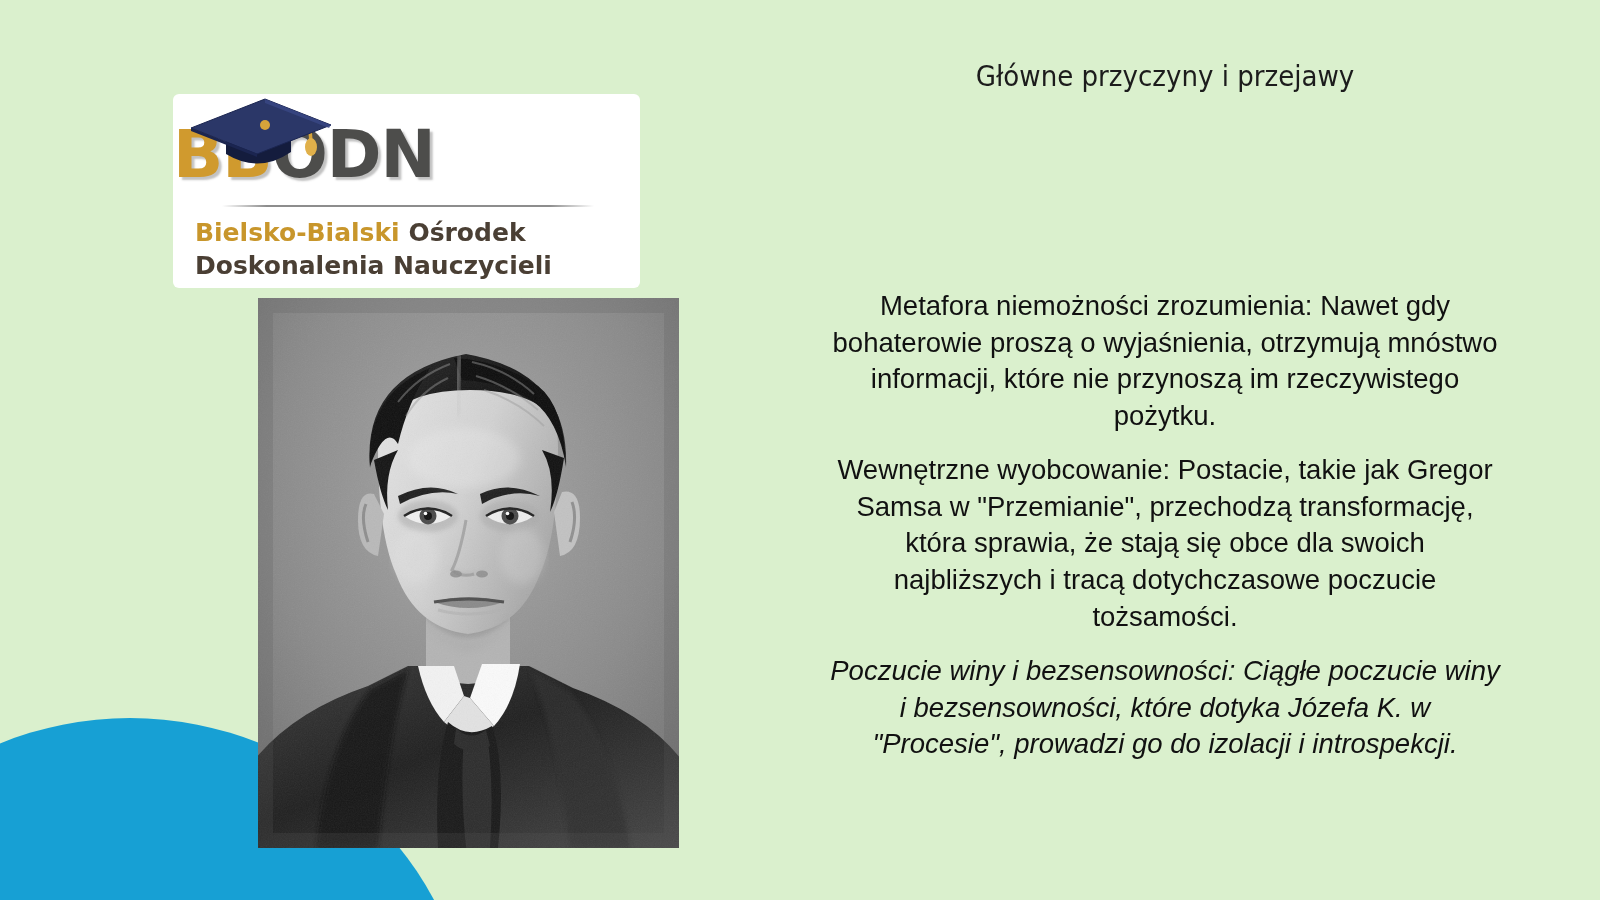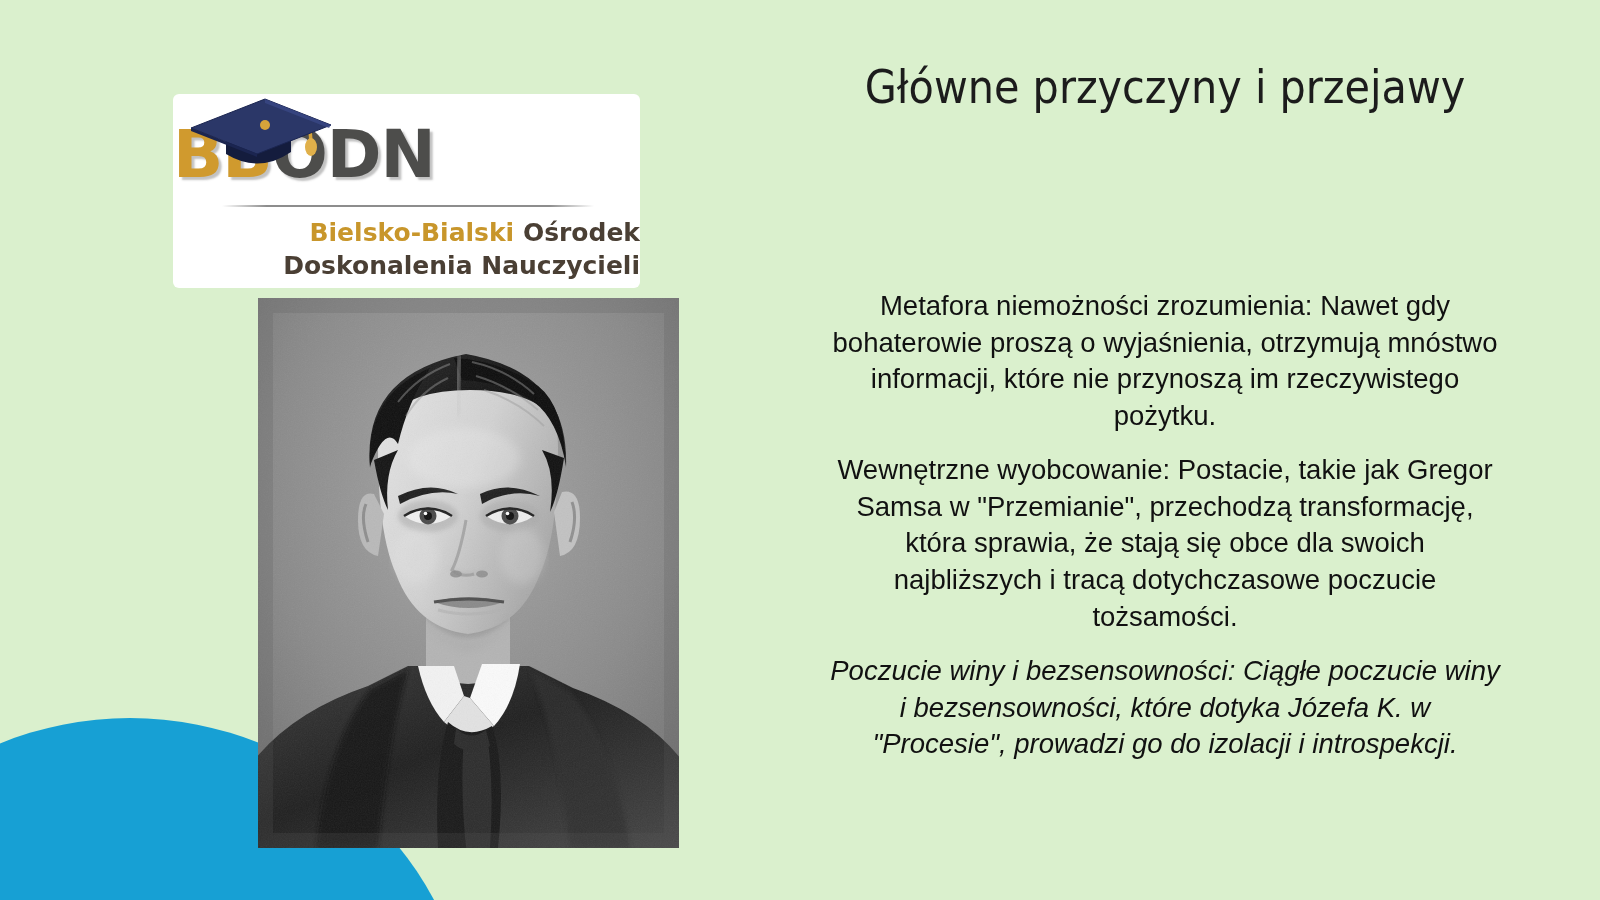"Główne przyczyny i przejawy" .slide-title { font-size: 46px -> 29px }
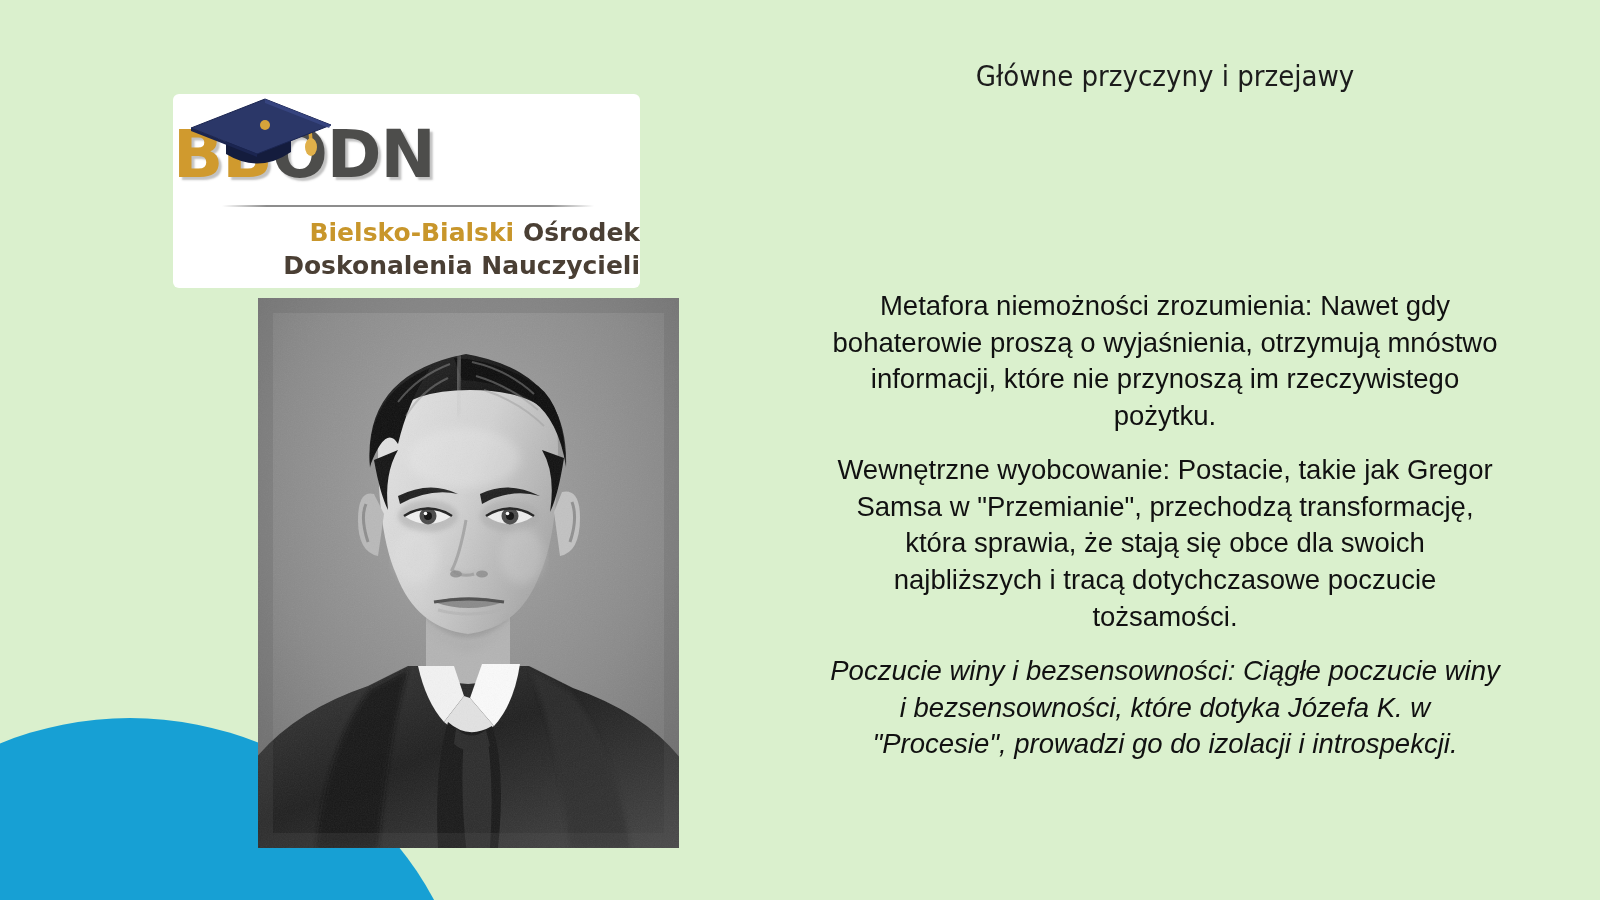"Bielsko-Bialski Ośrodek" .logo-sub { padding-left: none -> 22px; text-align: right -> left }
